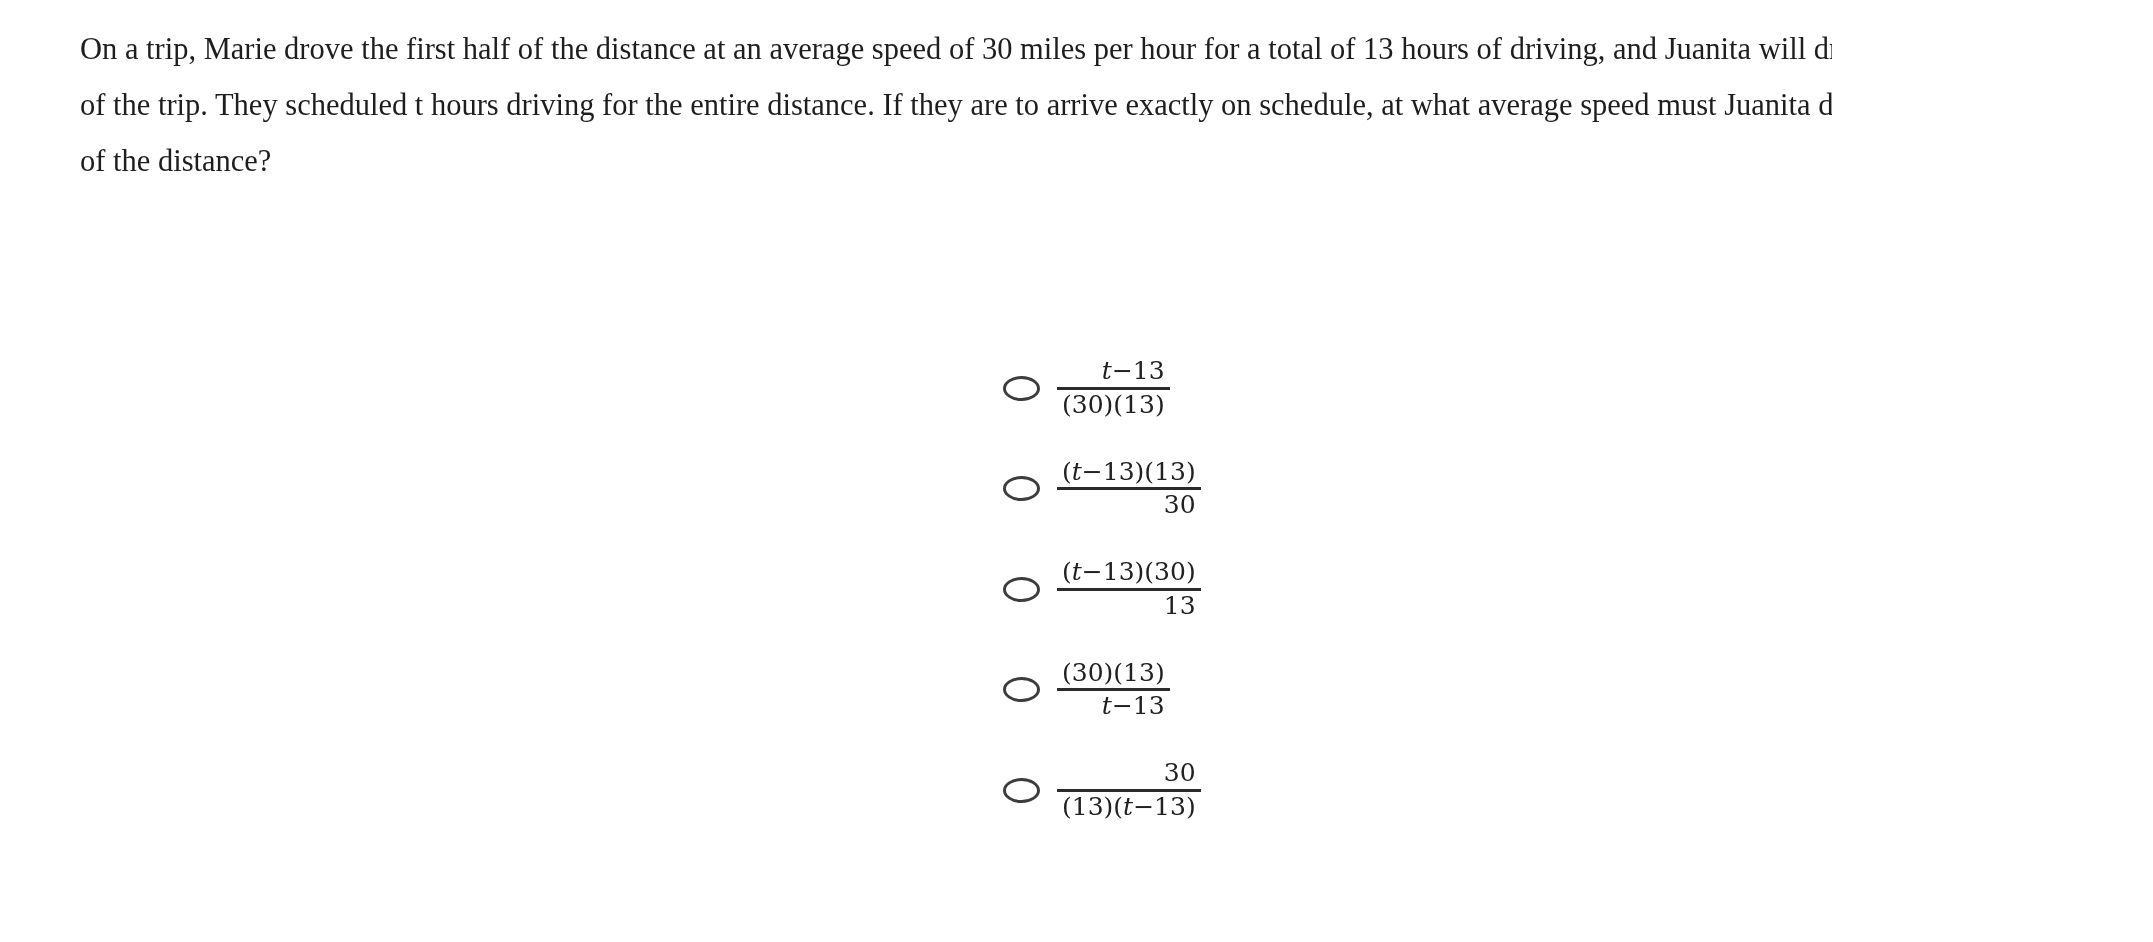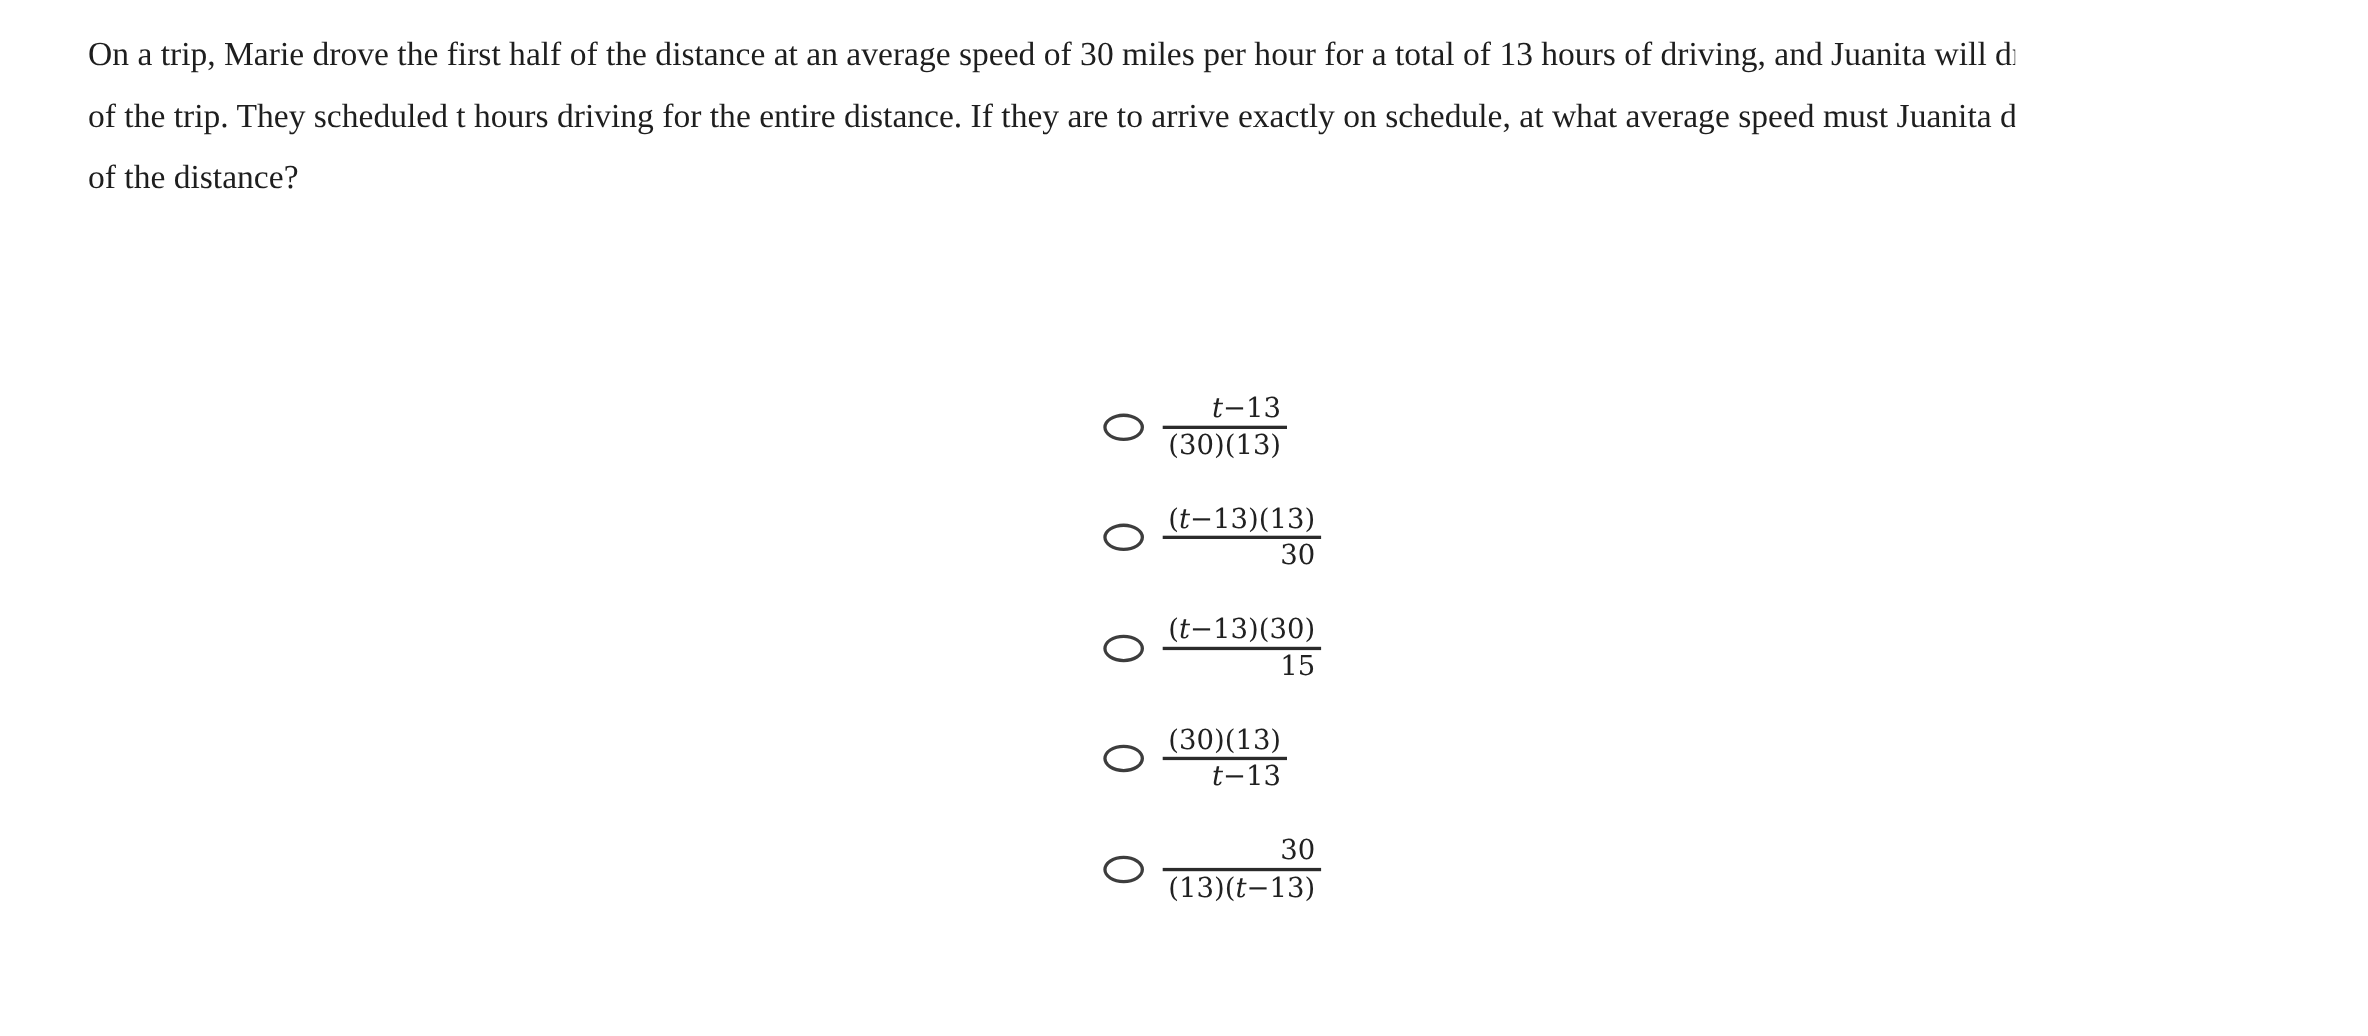"15" span.den { text: 15 -> 13 }
